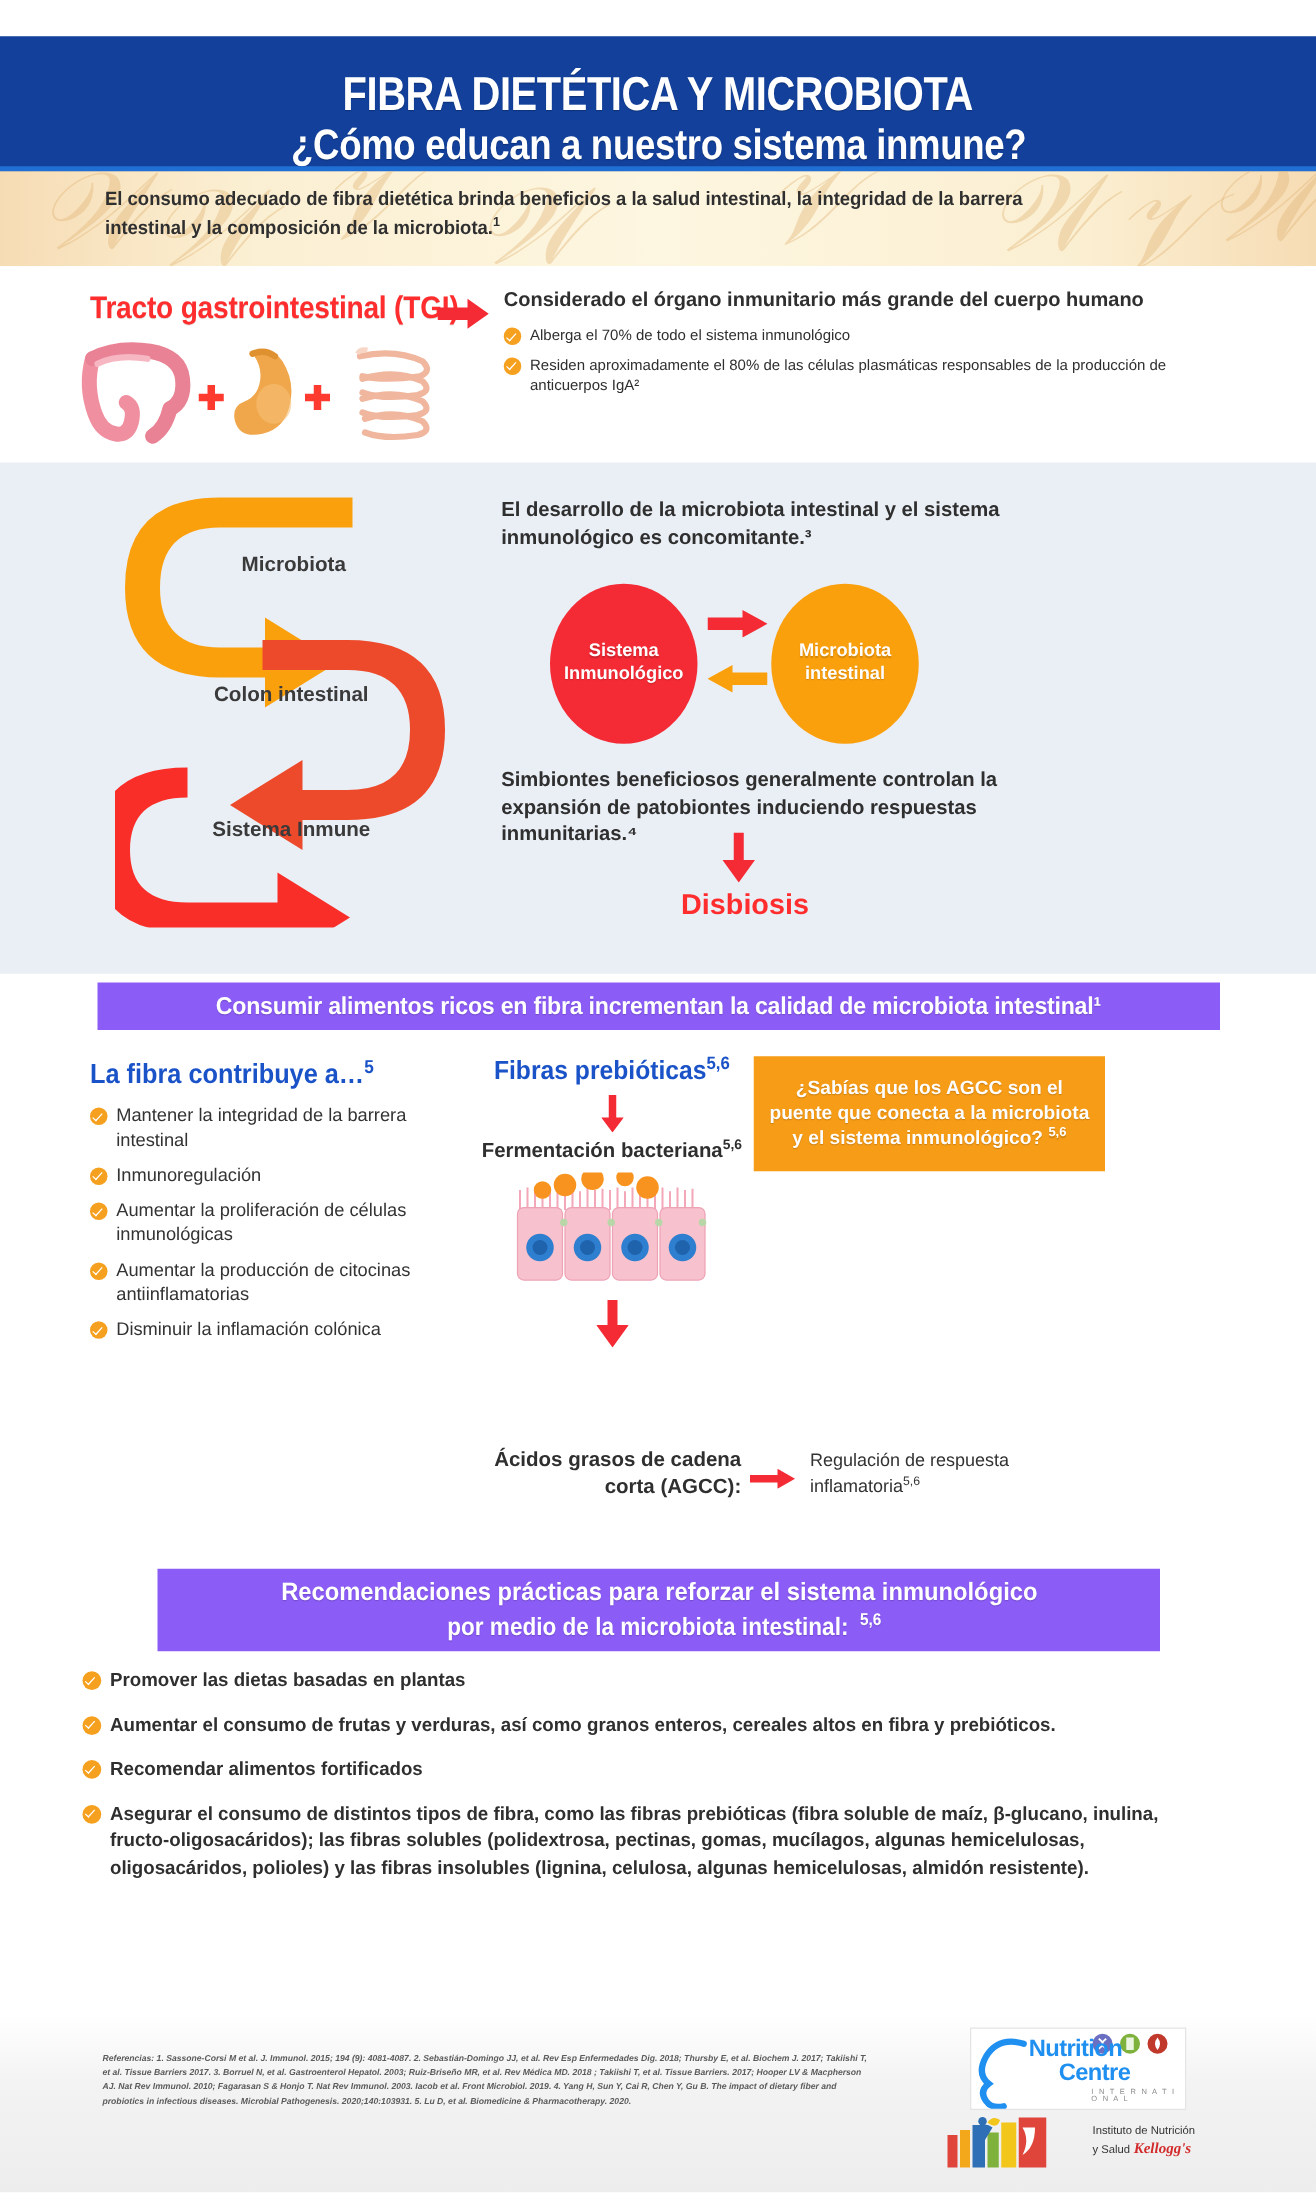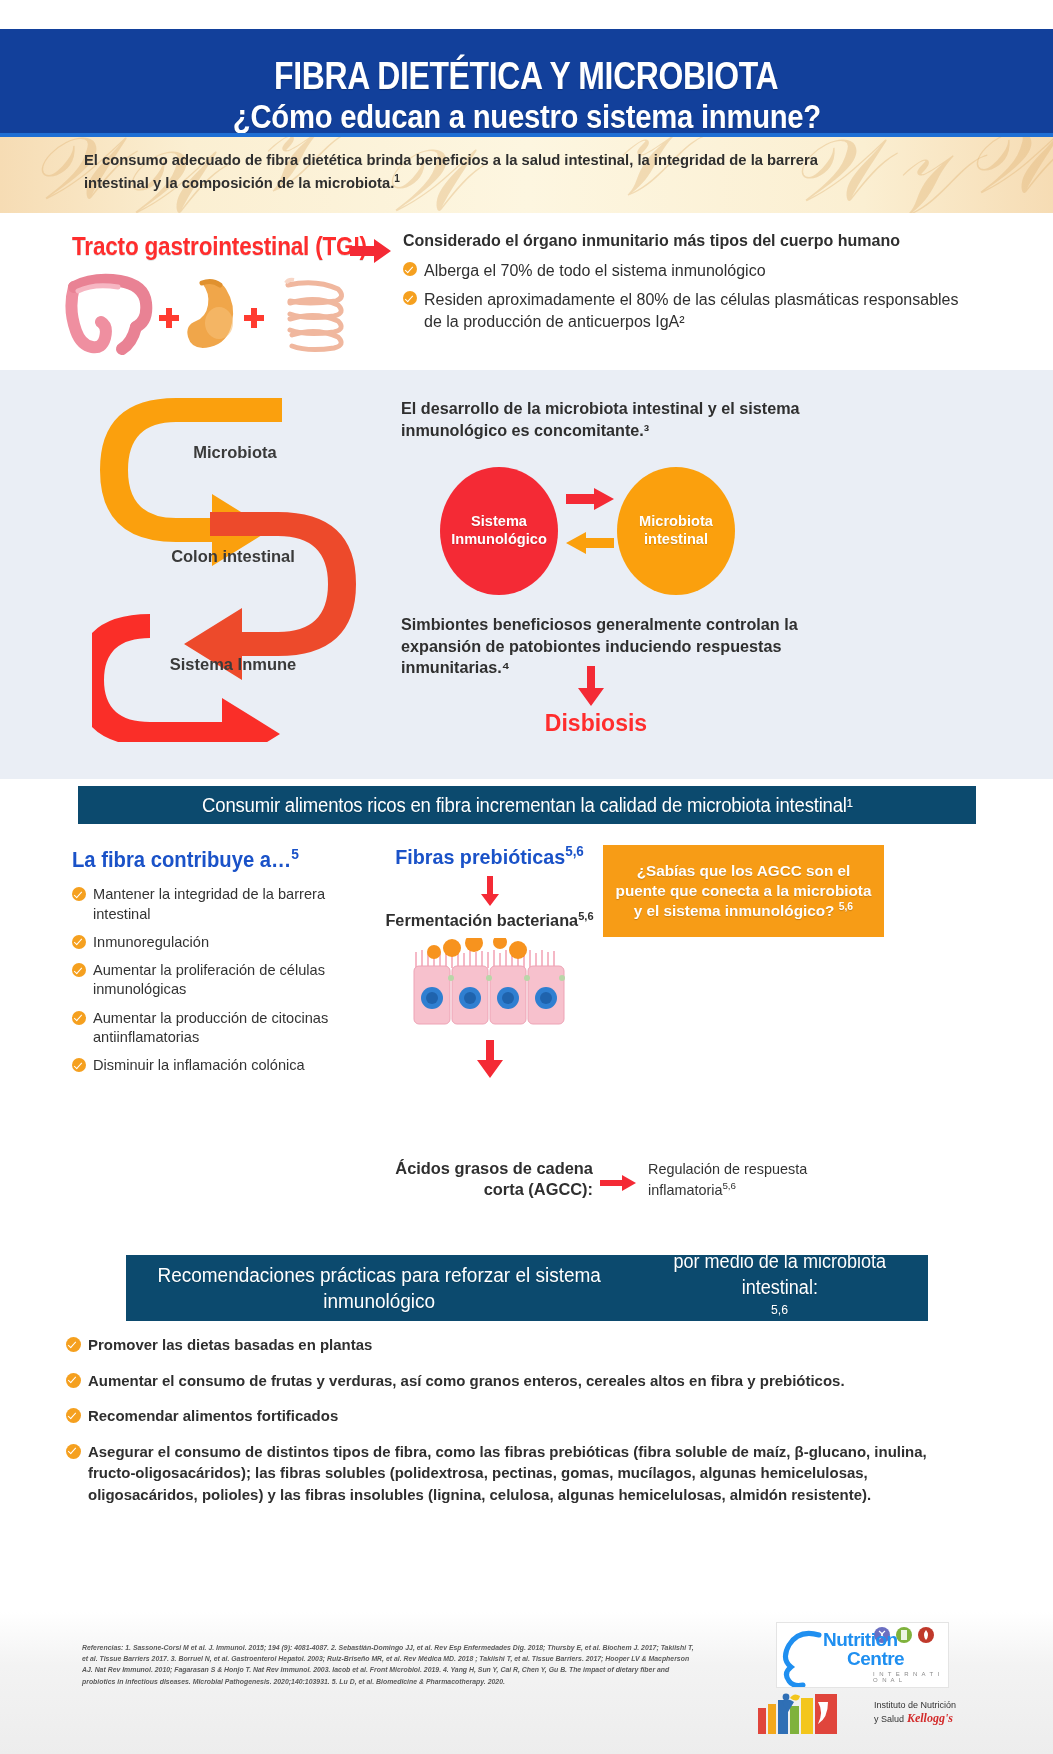"Considerado el órgano inmunitario más" div.tgi-head { text: tipos -> grande }
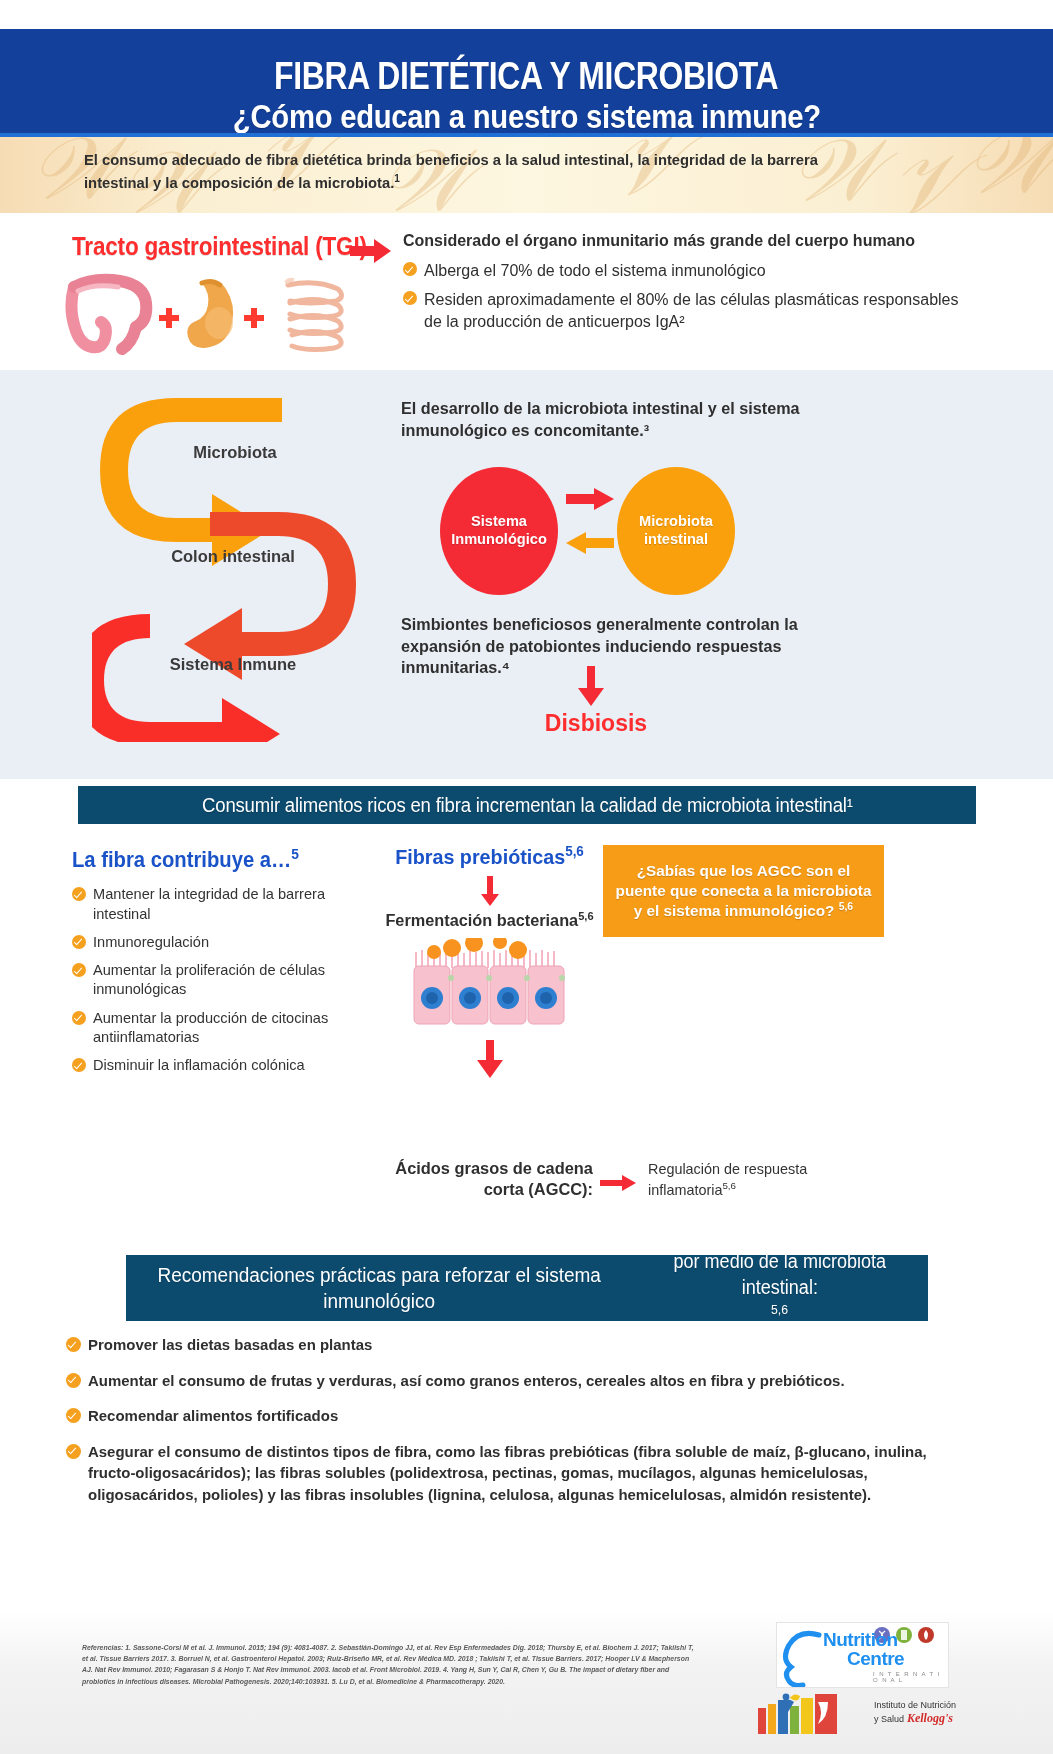"Alberga el 70% de todo" .bl-txt { font-size: 16px -> 12px }
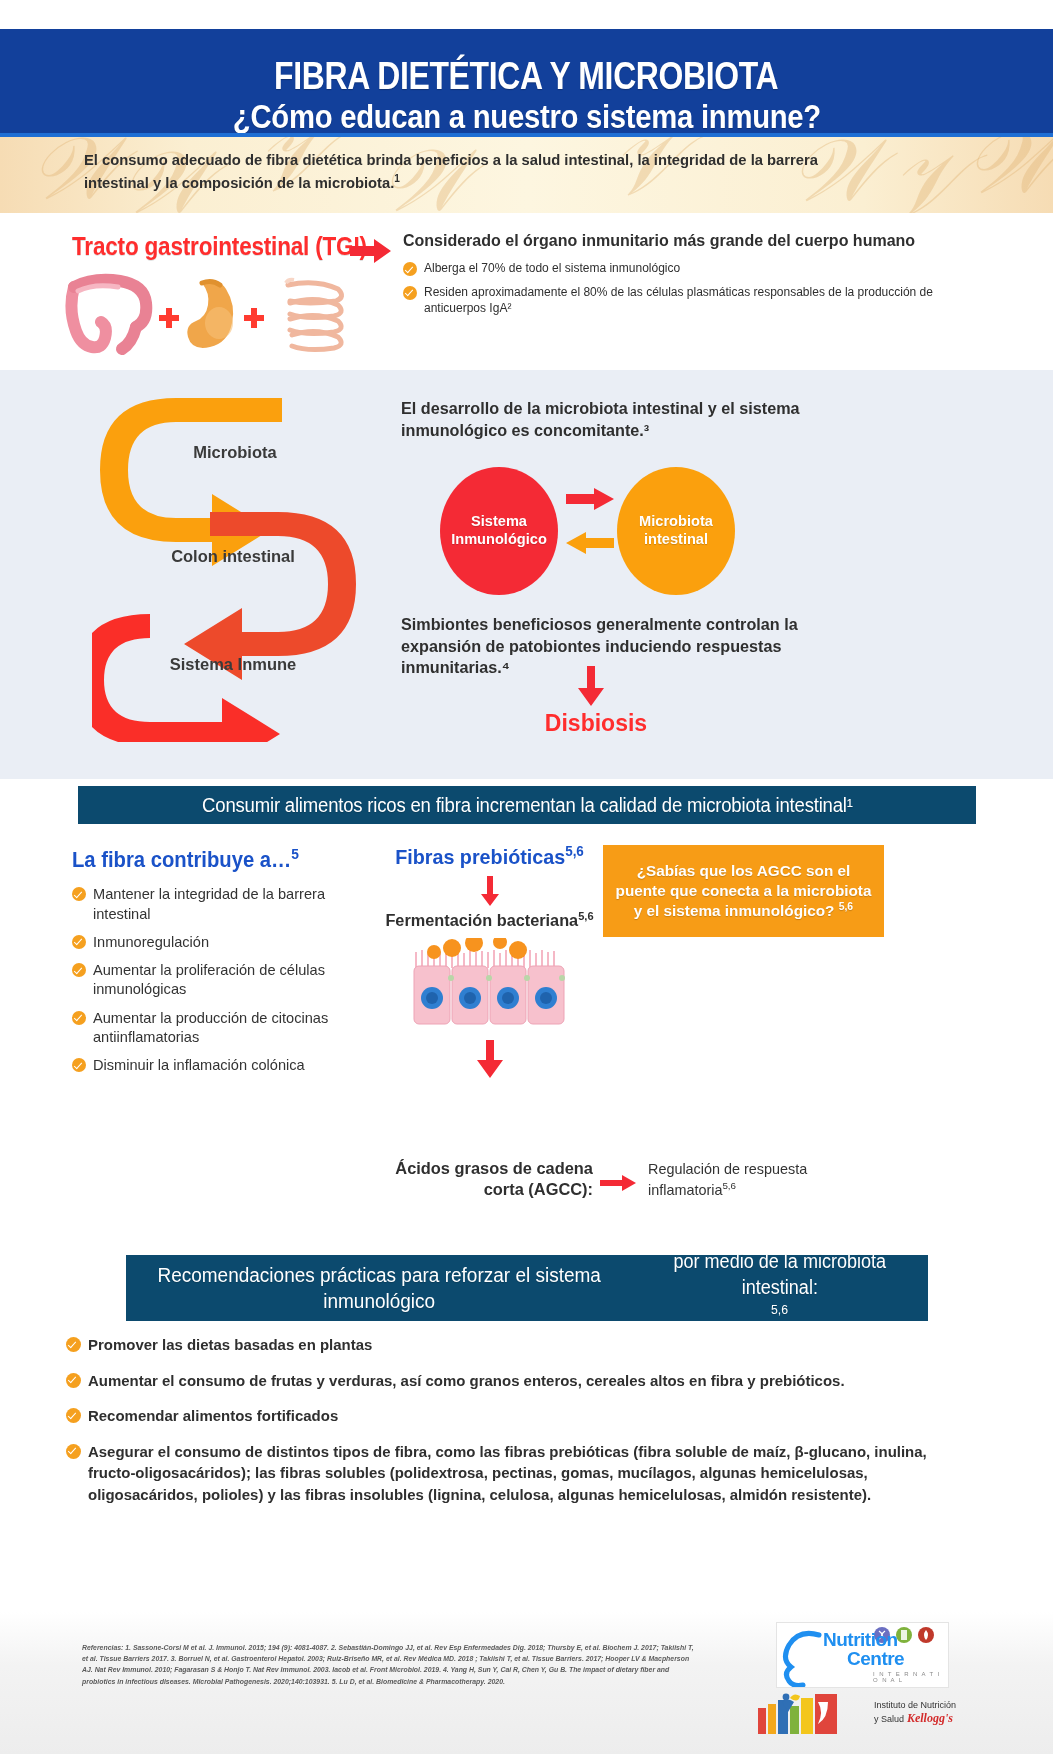"Consumir alimentos ricos en fibra" .banner { background: #0c4a6e -> #8b5cf6; font-weight: normal -> bold }
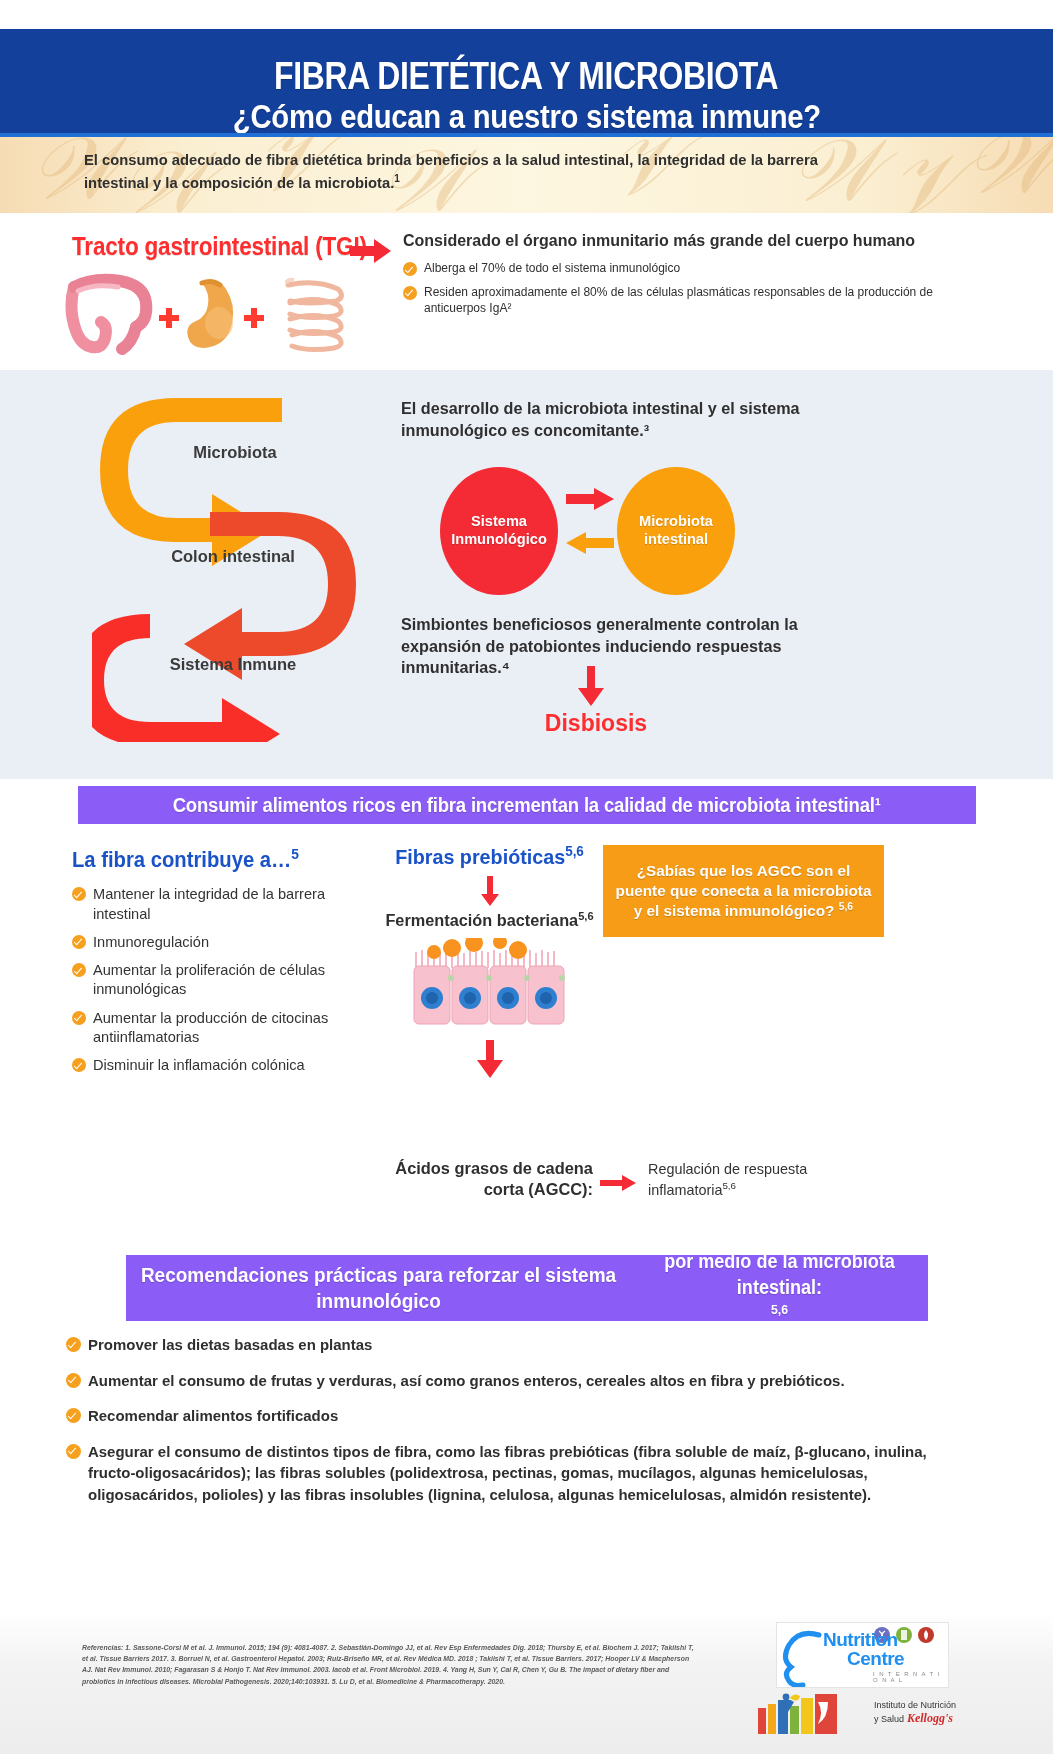"Recomendaciones prácticas para reforzar" .banner2 { flex-direction: row -> column }
